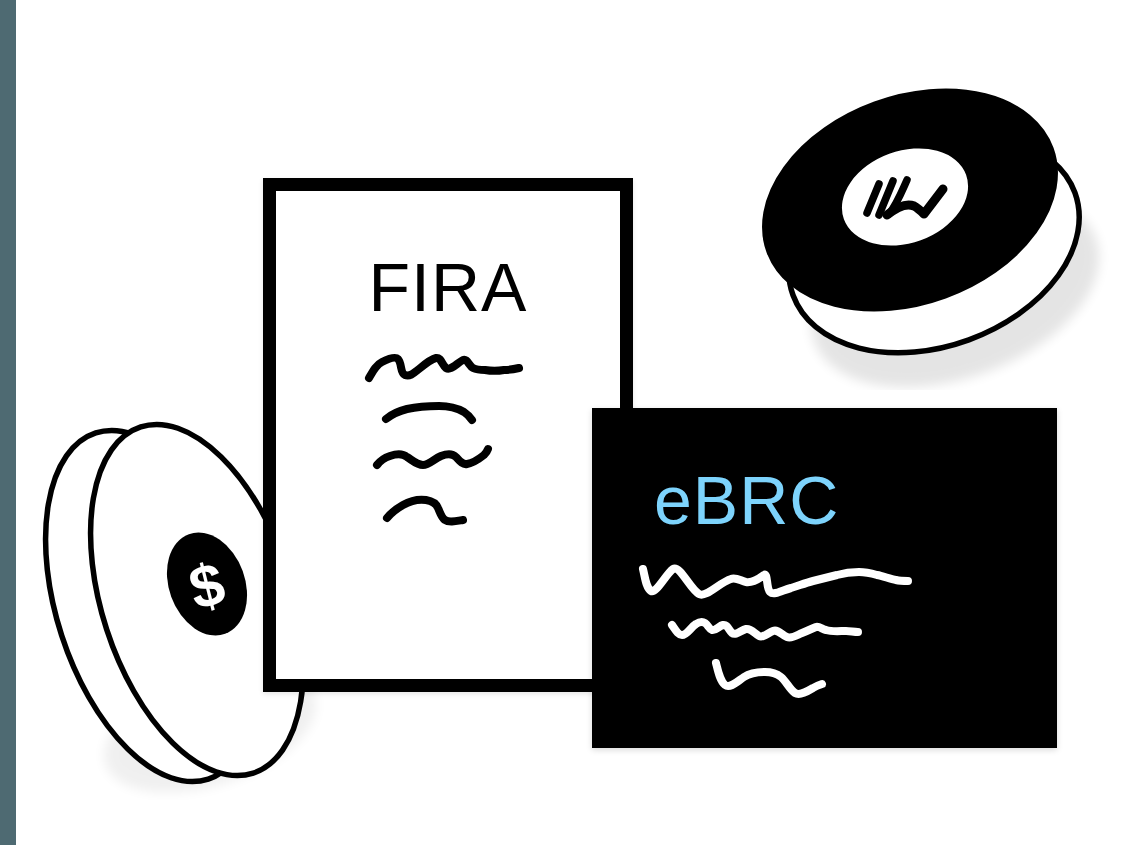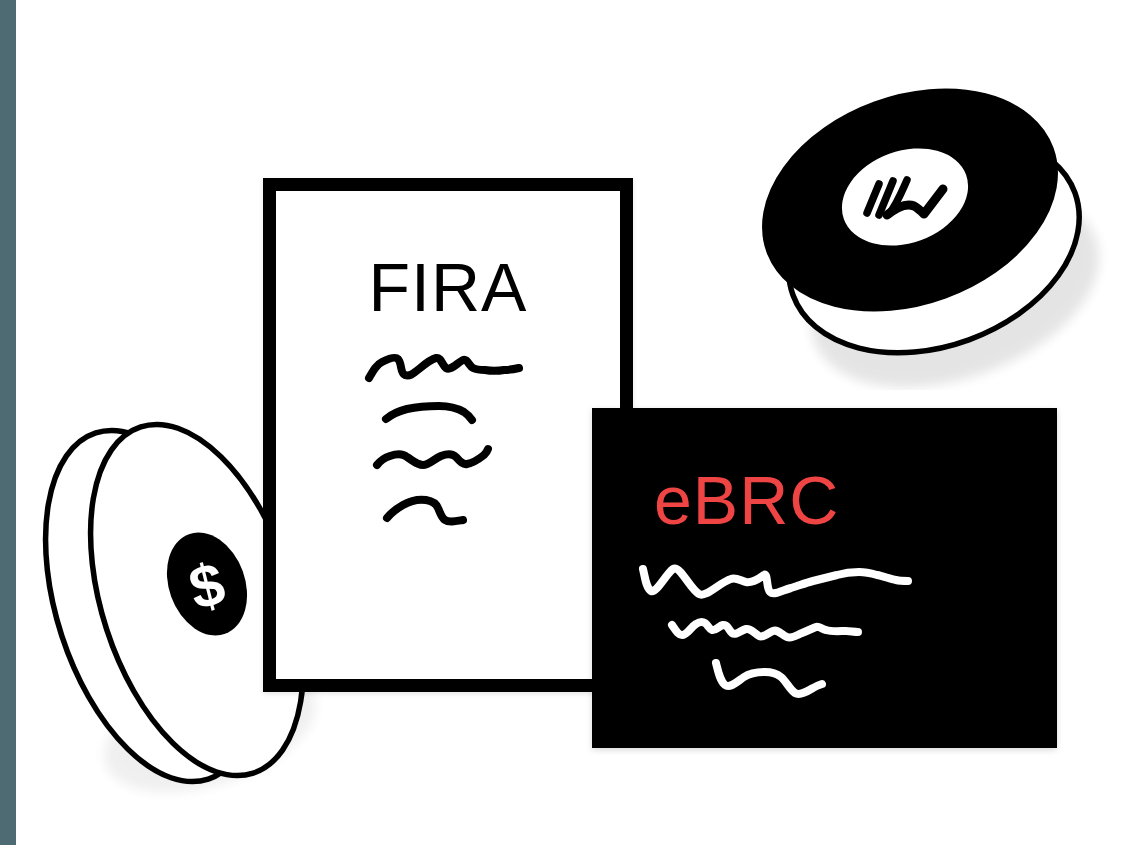"eBRC" .card-ebrc .doc-title { color: #ef4444 -> #7dd3fc }
